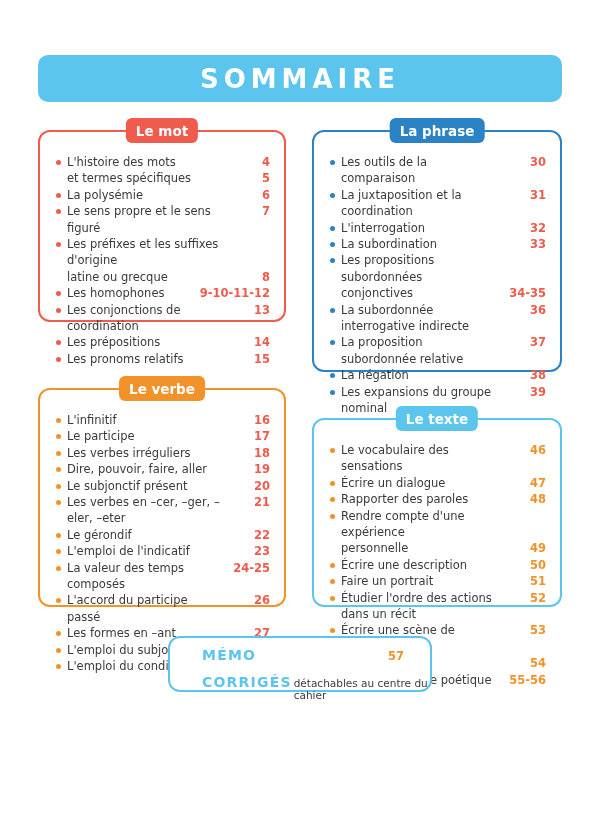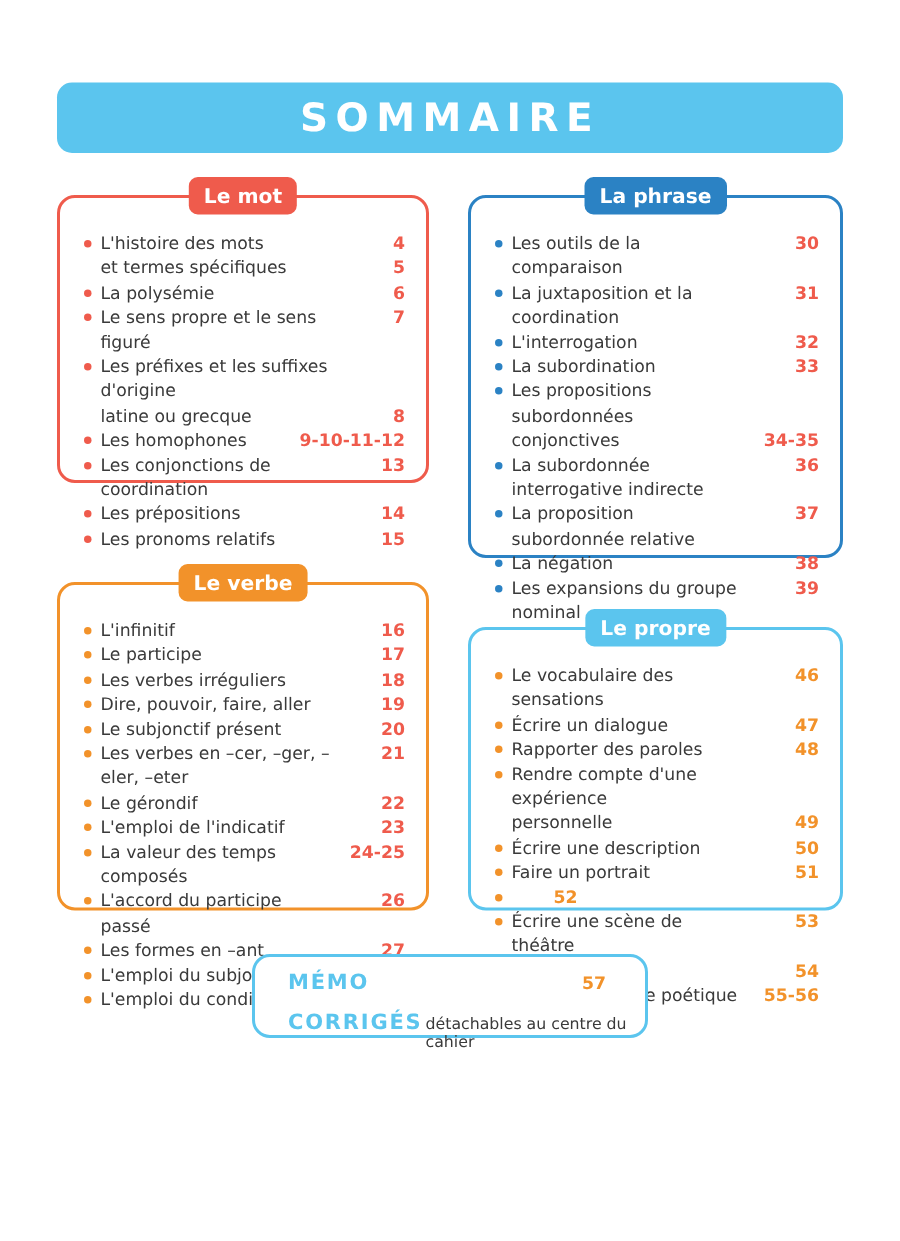"Le propre" div.box-header { text: propre -> texte }
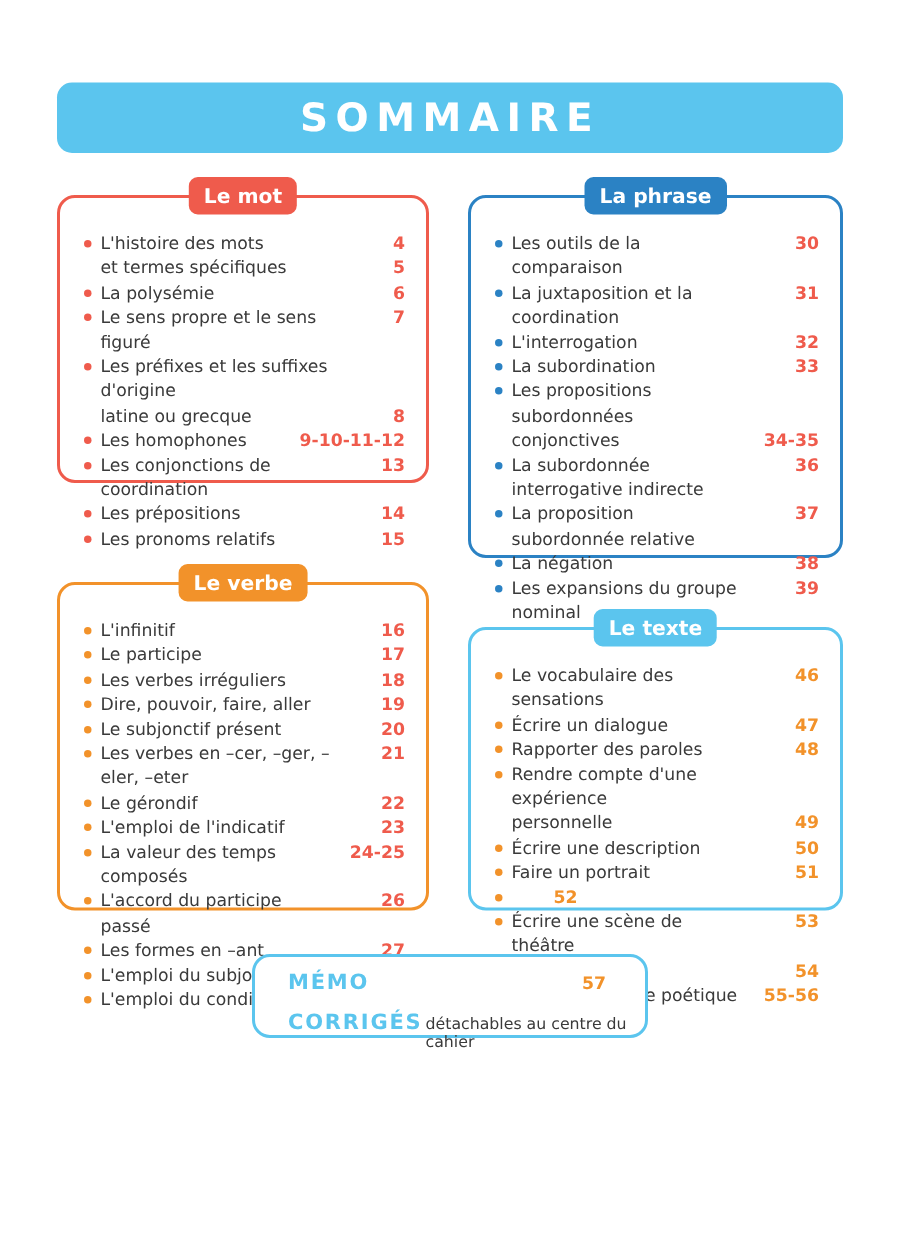"Étudier l'ordre des actions dans" span.lbl { html: none -> <span>Étudier l'ordre des actions dans un récit</span> }
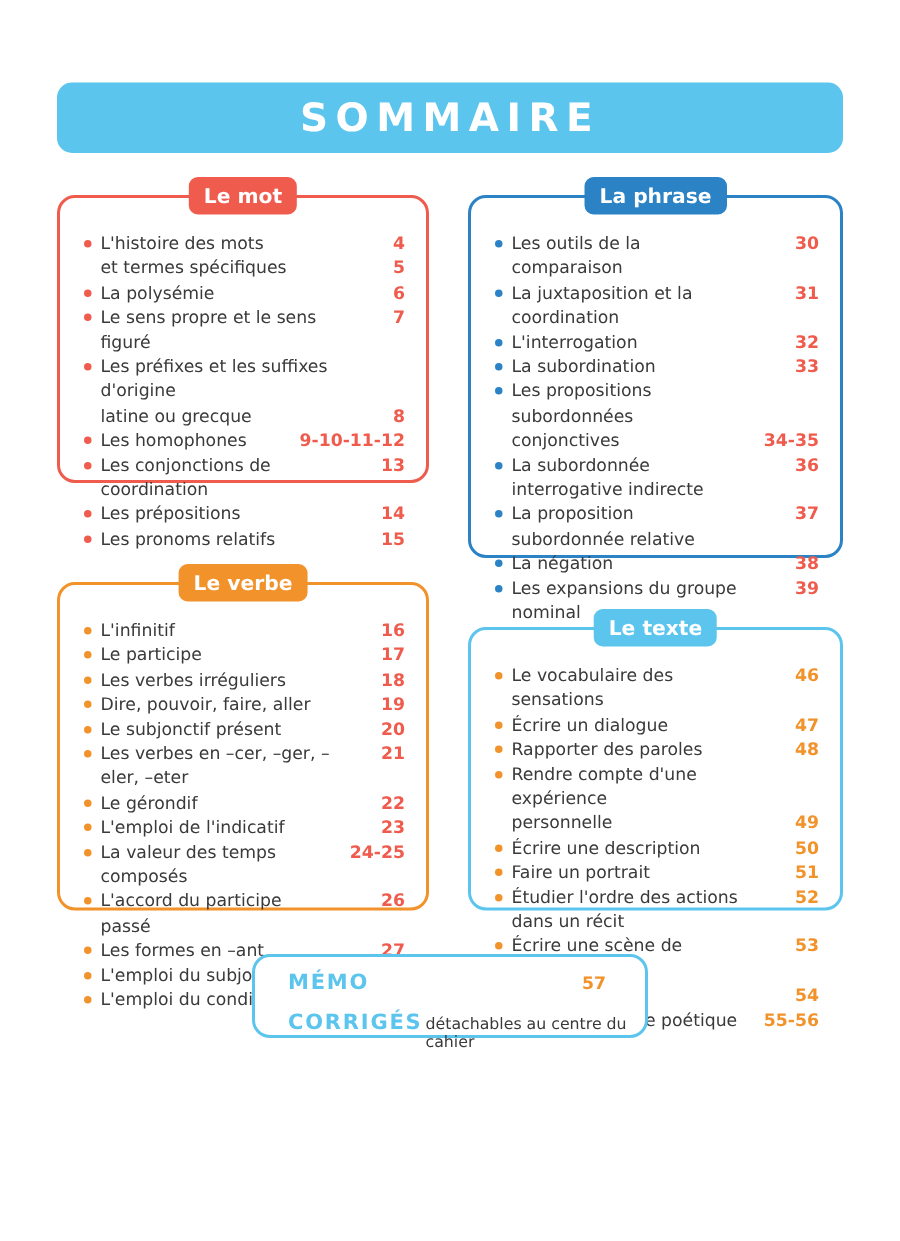"MÉMO" #box-memo { padding: 9px 0 0 22px -> 9px 0 0 32px }
